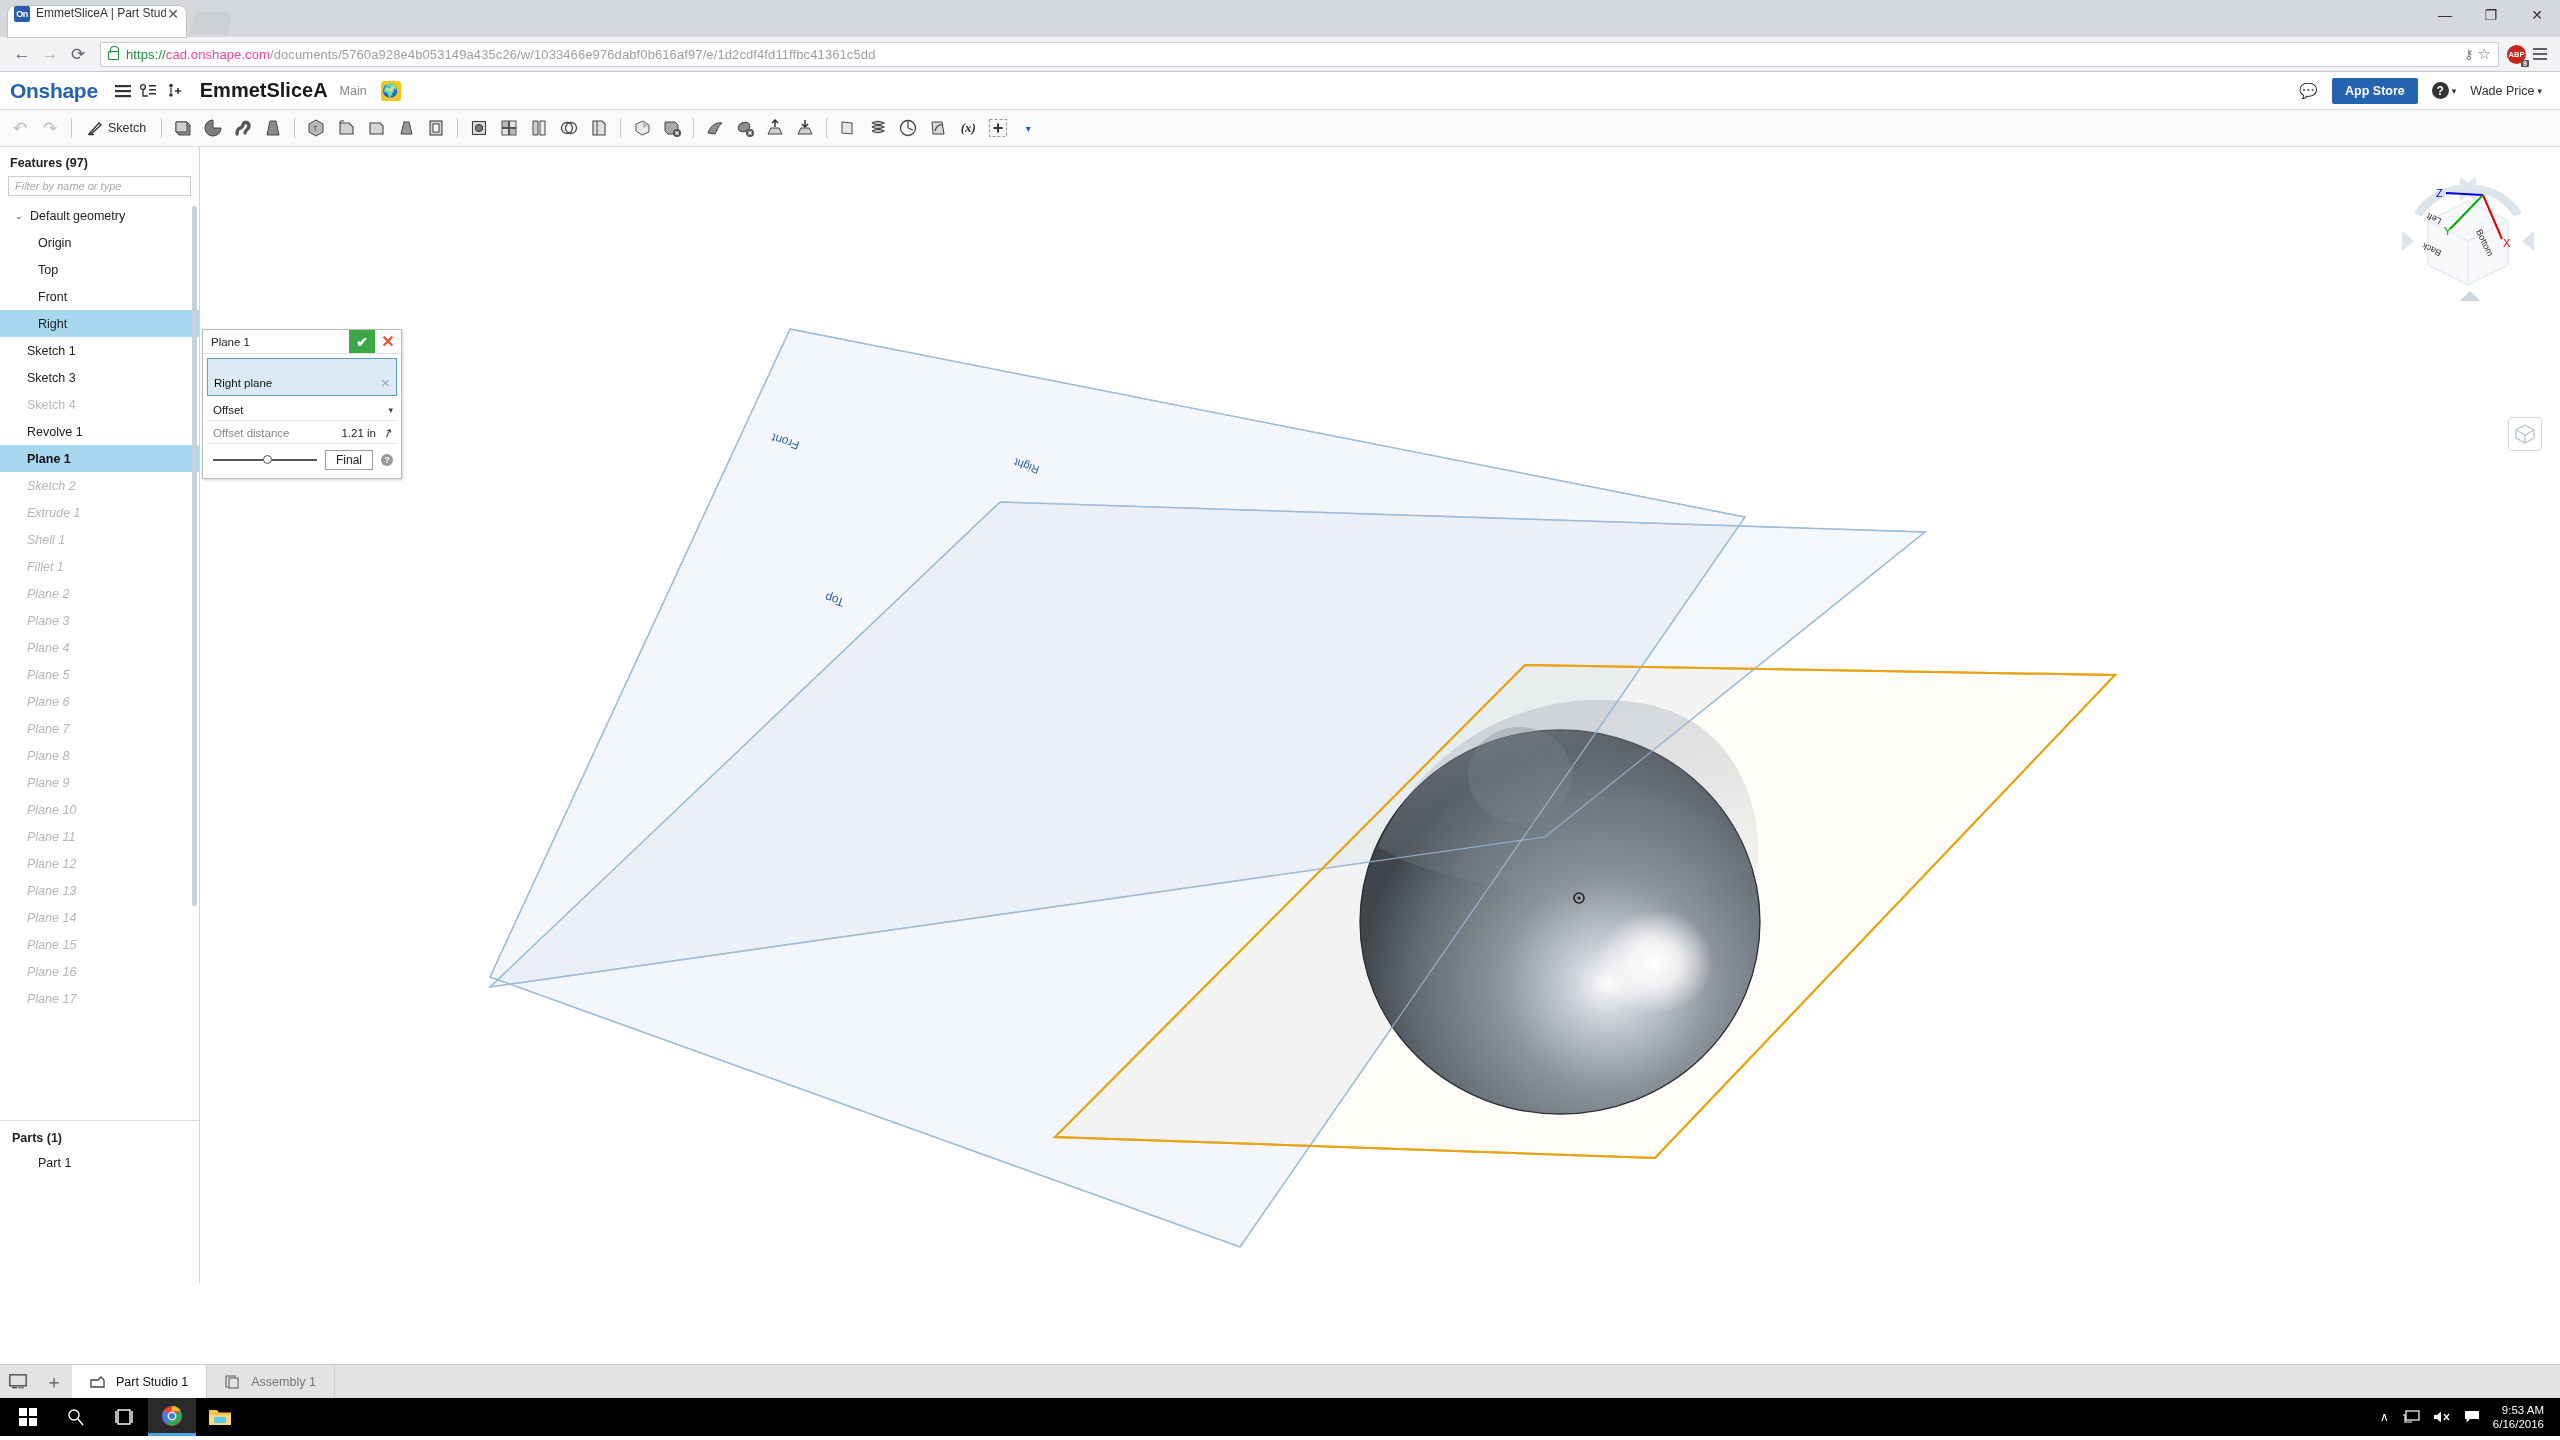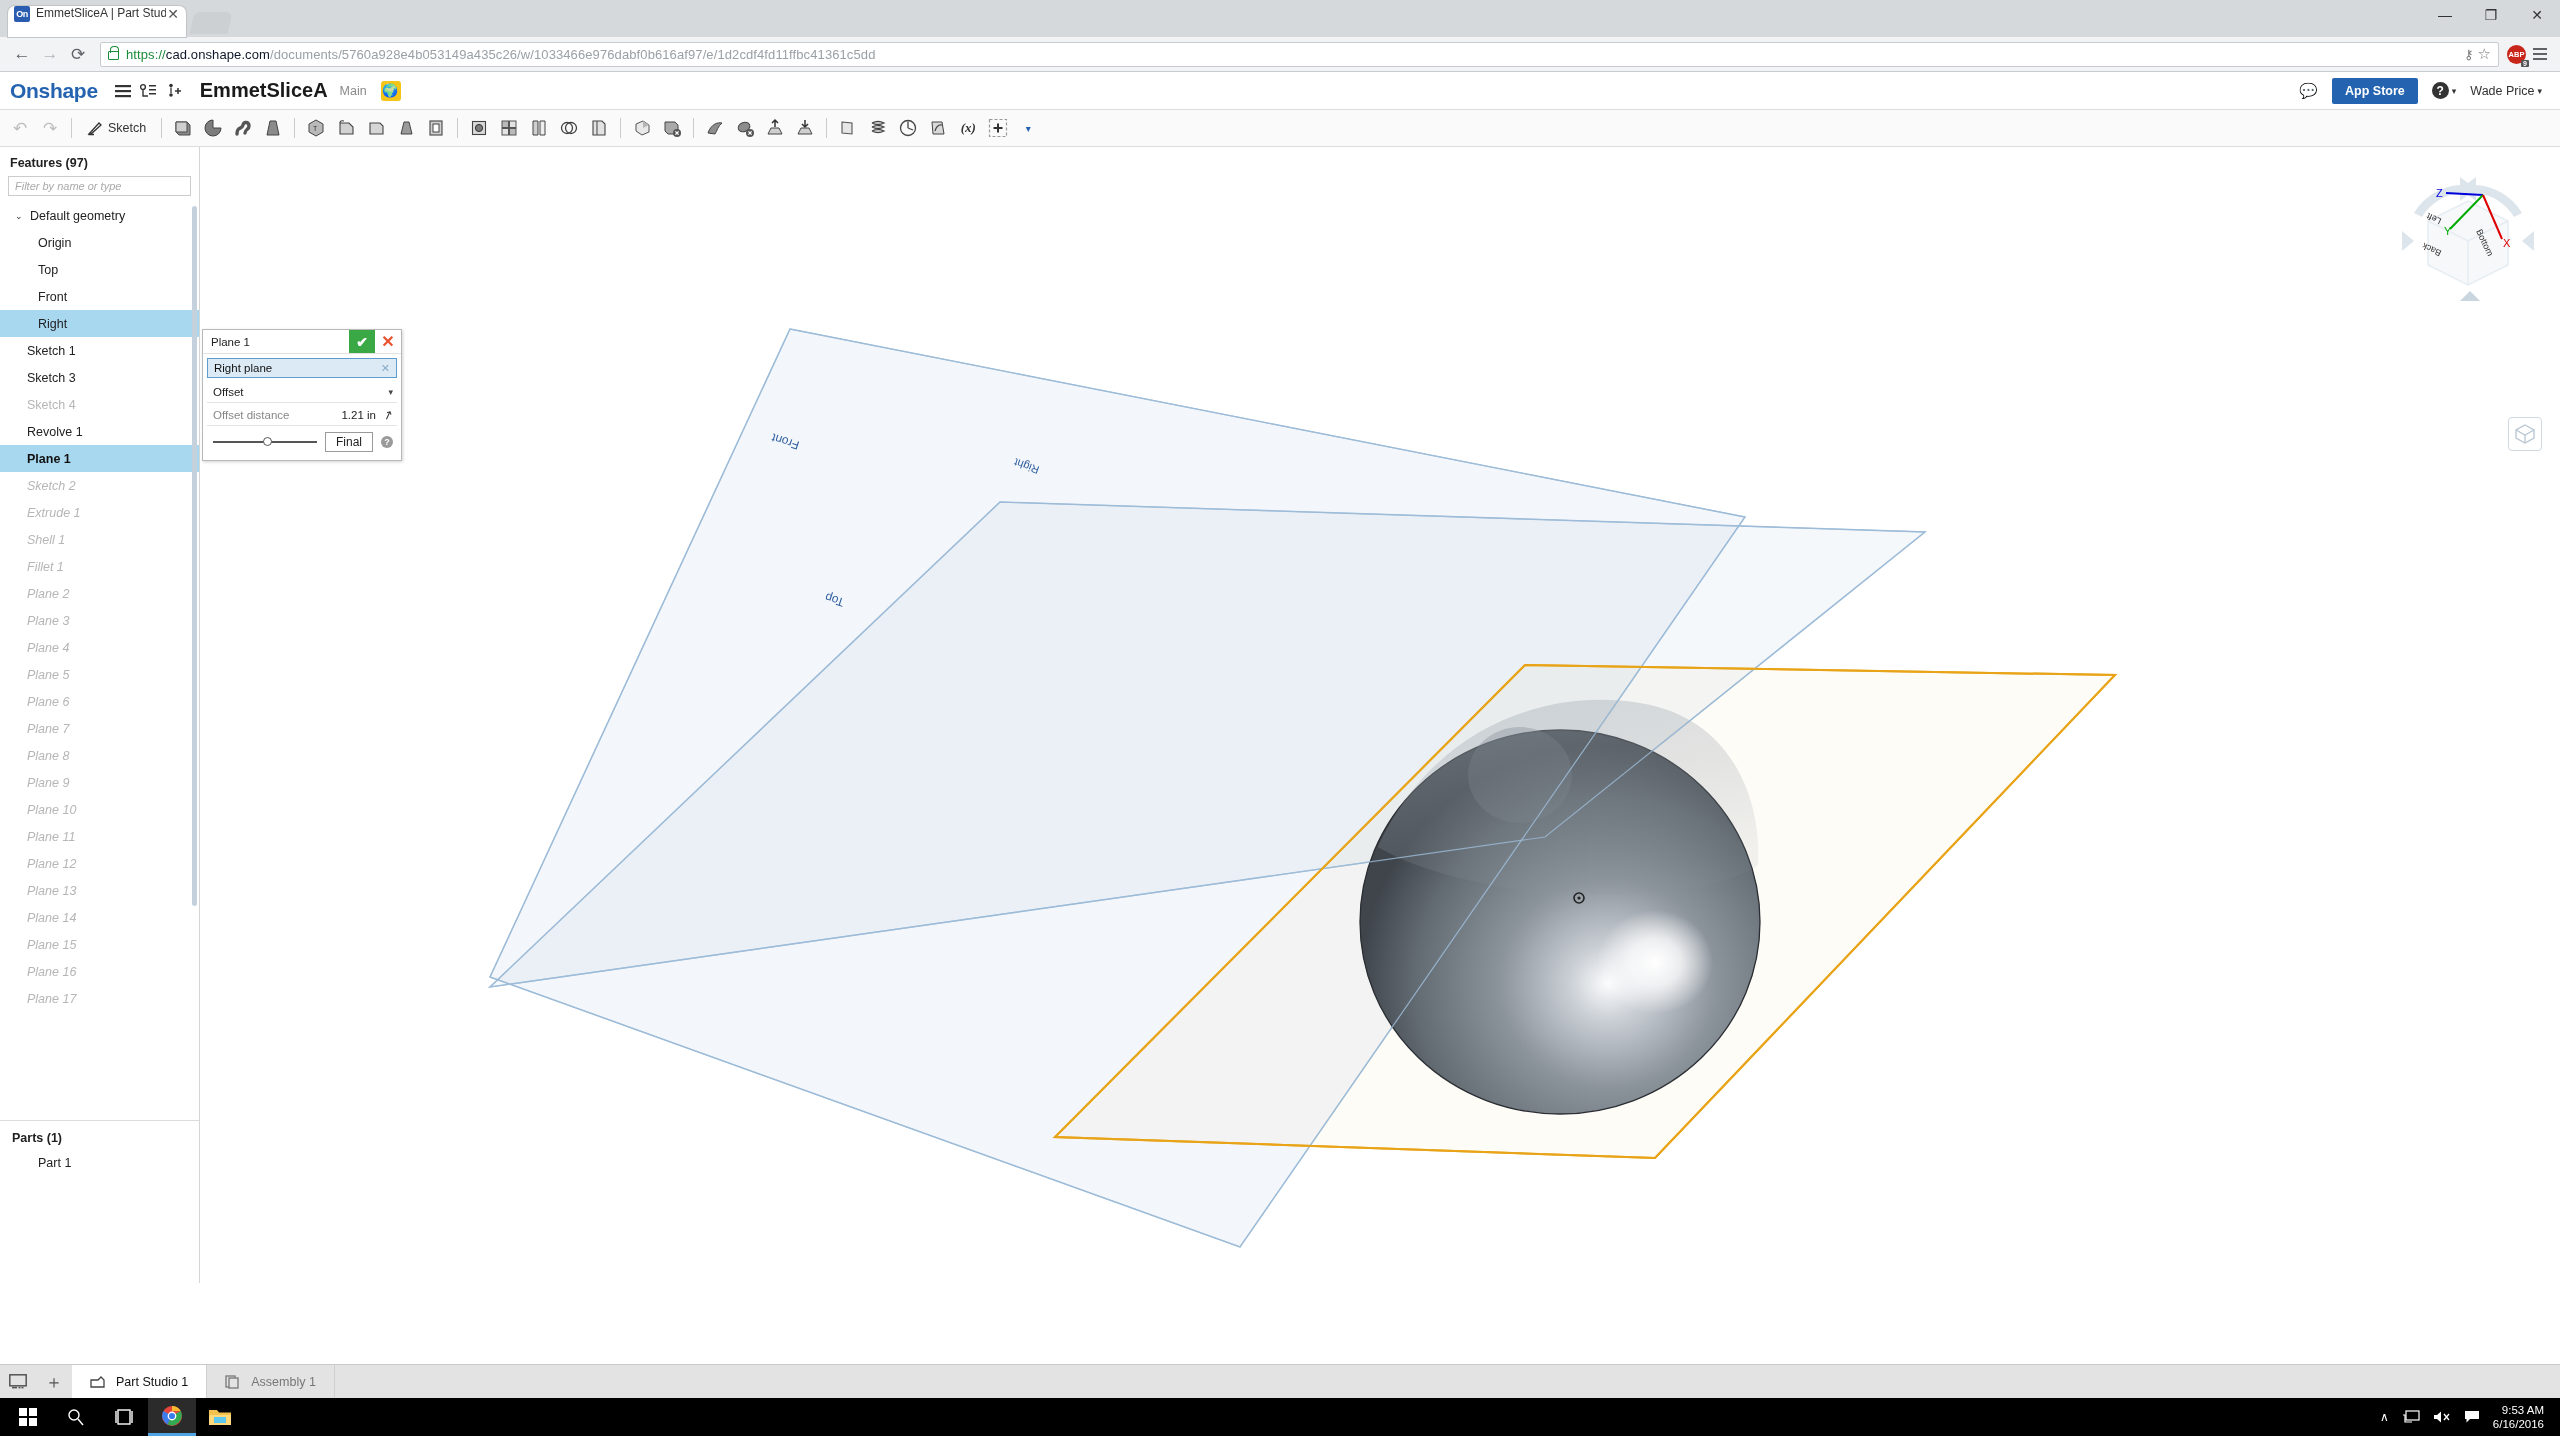"cad.onshape.com" .url .host { color: #0f172a -> #ec4899 }
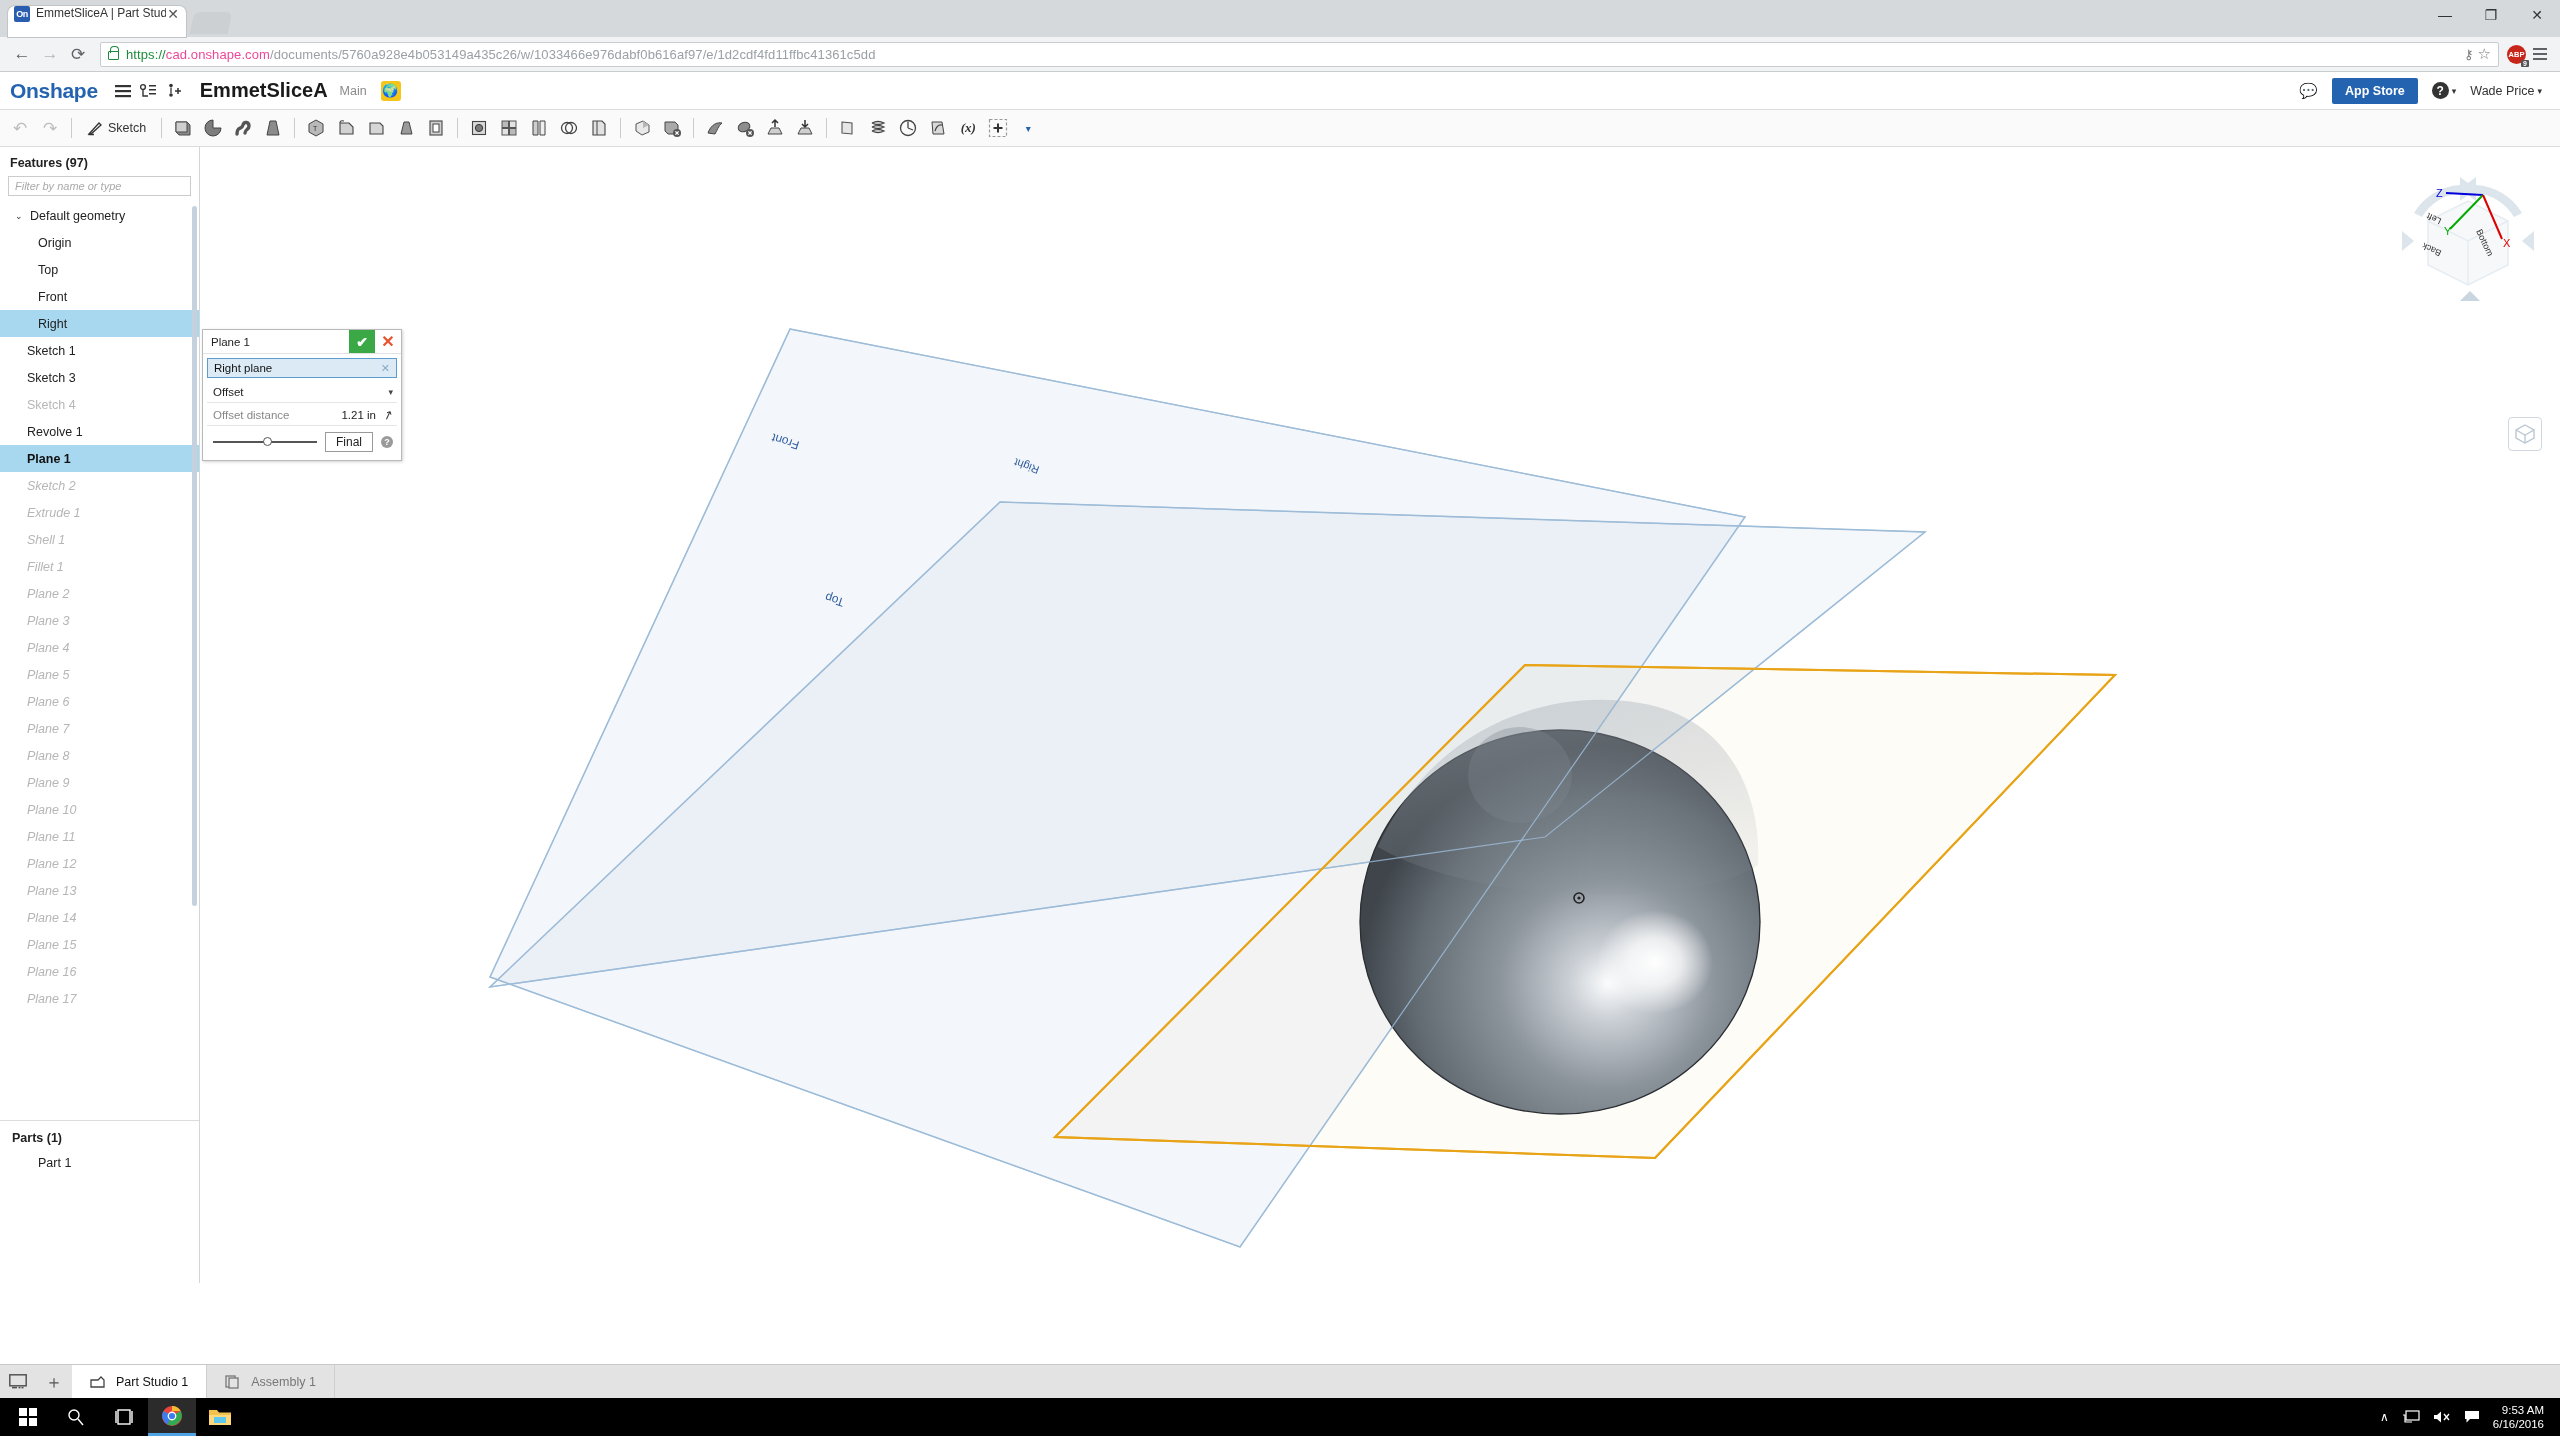"Right plane" .ent-field { align-items: center -> flex-start; padding: 6px 6px -> 18px 6px }
